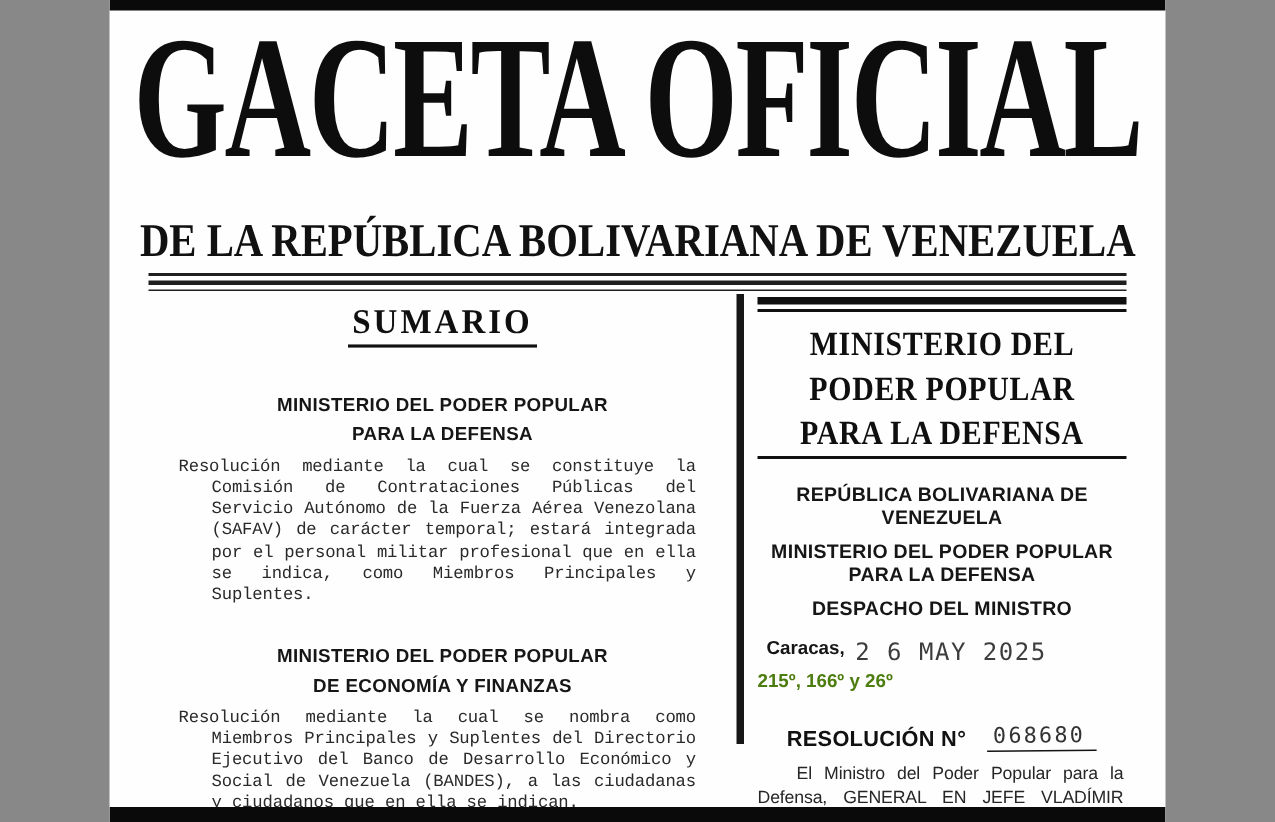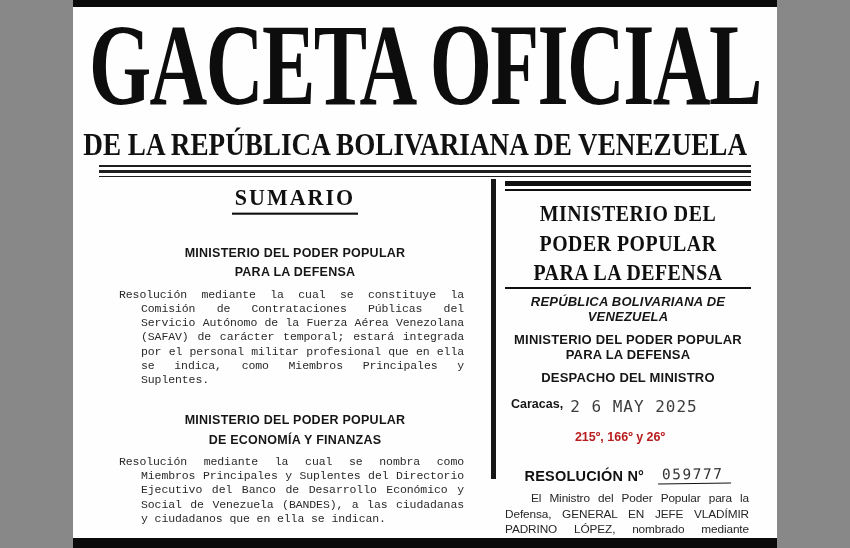"DE LA REPÚBLICA BOLIVARIANA DE" .subtitle-wrap { justify-content: flex-start -> center; margin-top: none -> 17px }
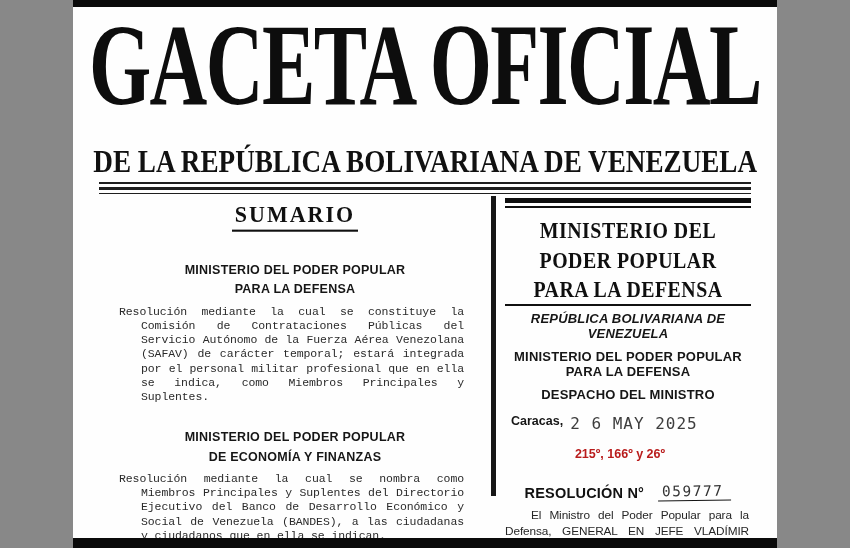"REPÚBLICA BOLIVARIANA DE VENEZUELA" .art-sub.s1 { font-style: italic -> none; margin-top: 5px -> 16px }
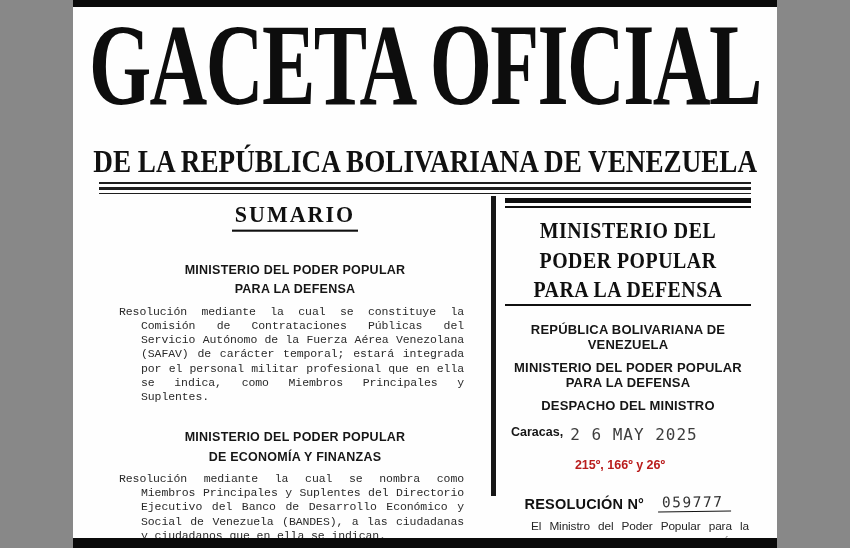"215º, 166º y 26º" .anniv-row { color: #b91c1c -> #4d7c0f; margin-top: 14px -> 3px; text-align: center -> left }
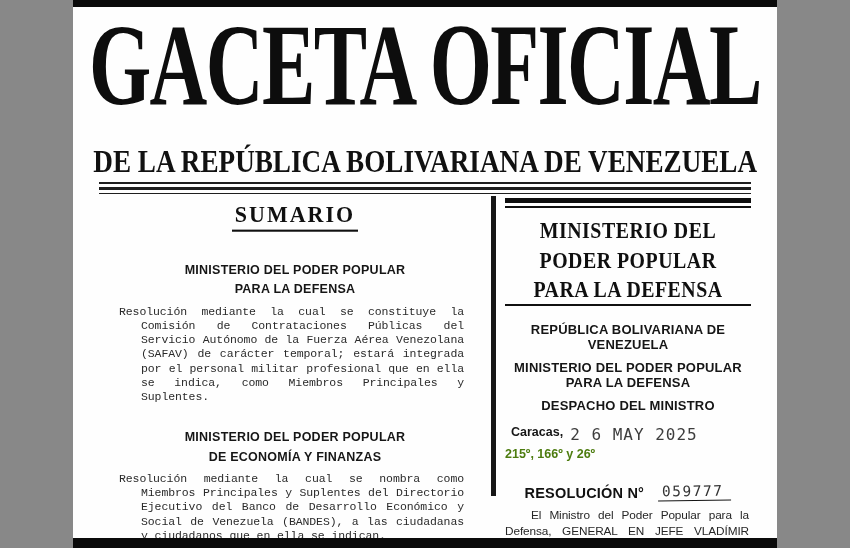"059777" span.resolution-number { text: 059777 -> 068680 }
